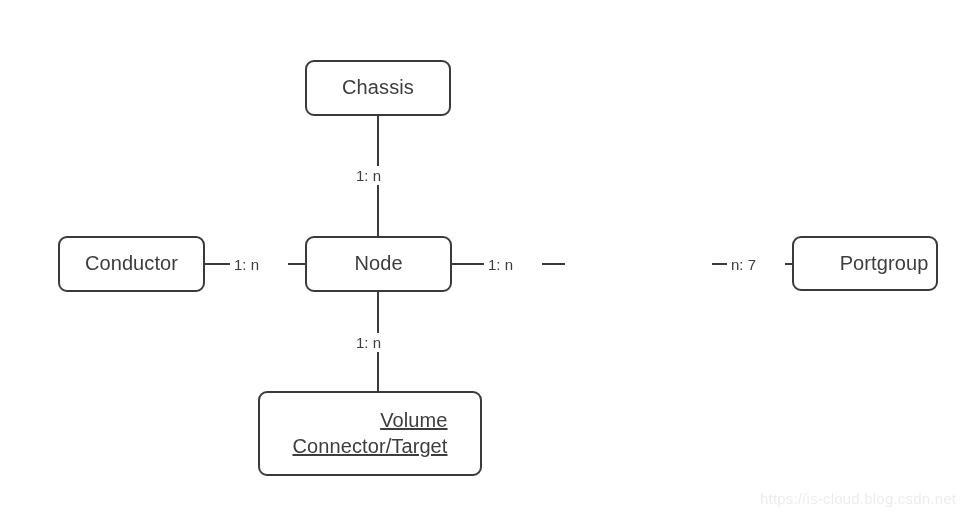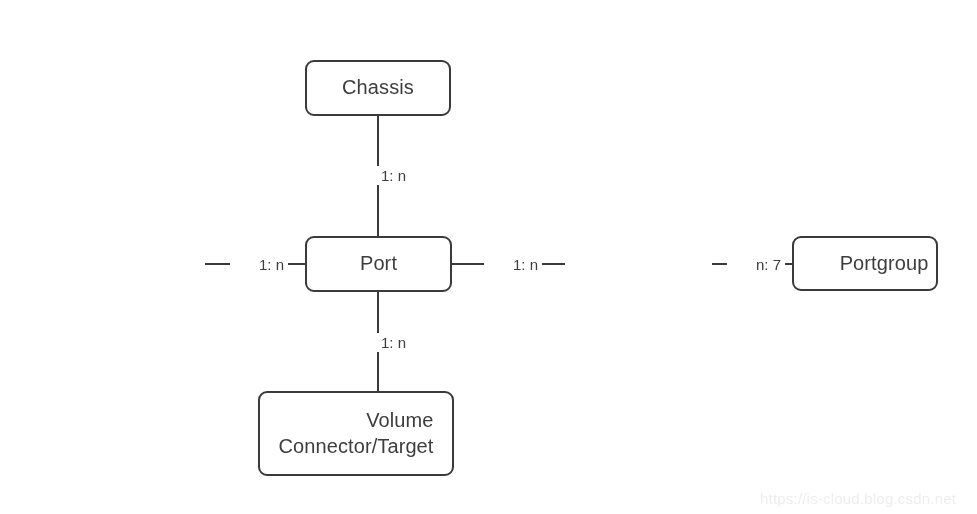"1: n" .edge-label { text-align: right -> left }
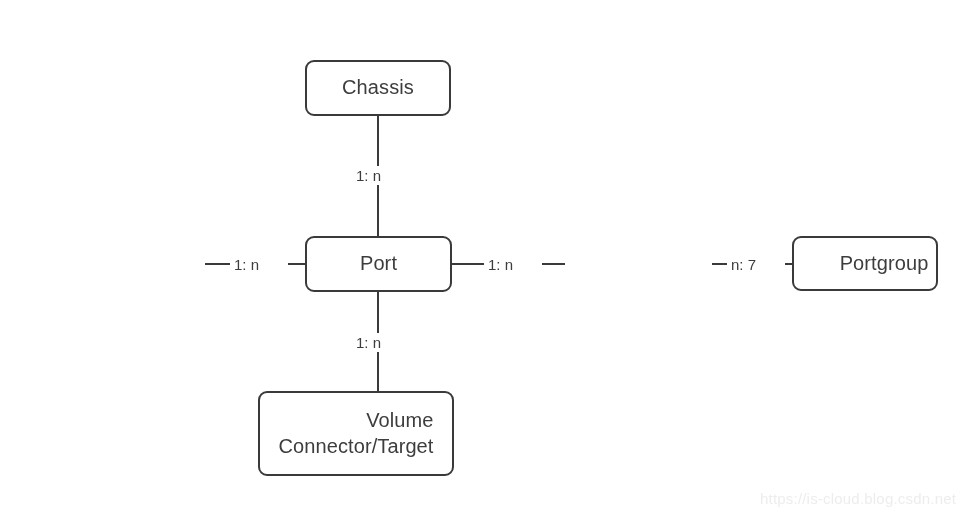"Conductor" div.node-box { html: none -> <div>Conductor</div> }
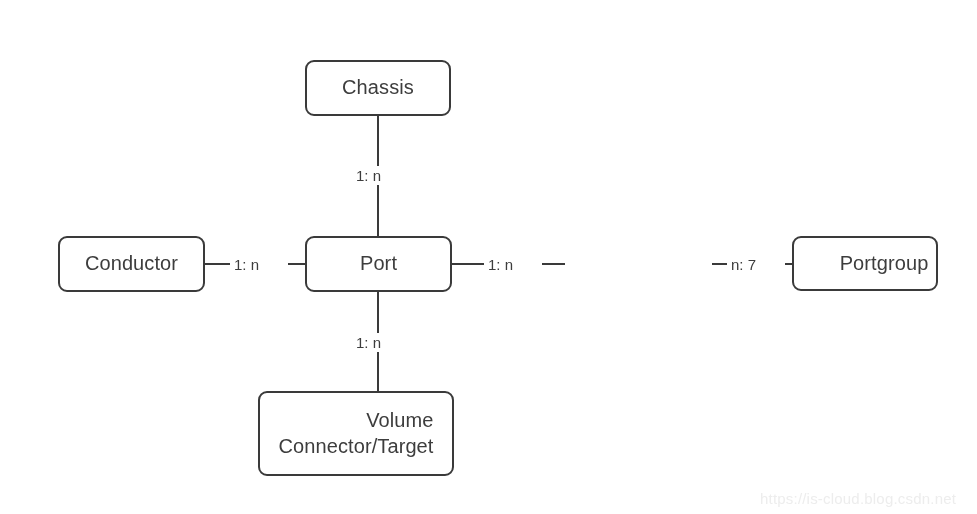"Port" div.node-box { text: Port -> Node }
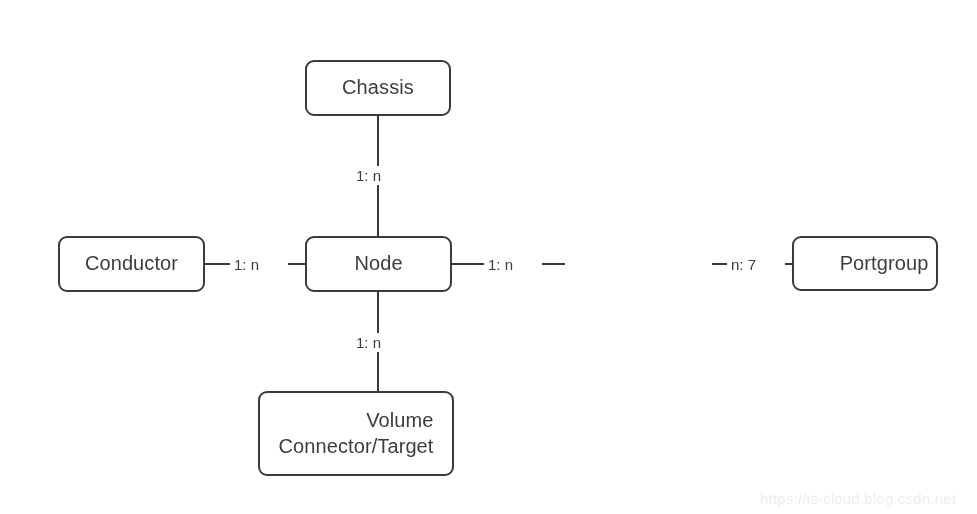"Volume" div.node-box { text-decoration: none -> underline; width: 196px -> 224px }
